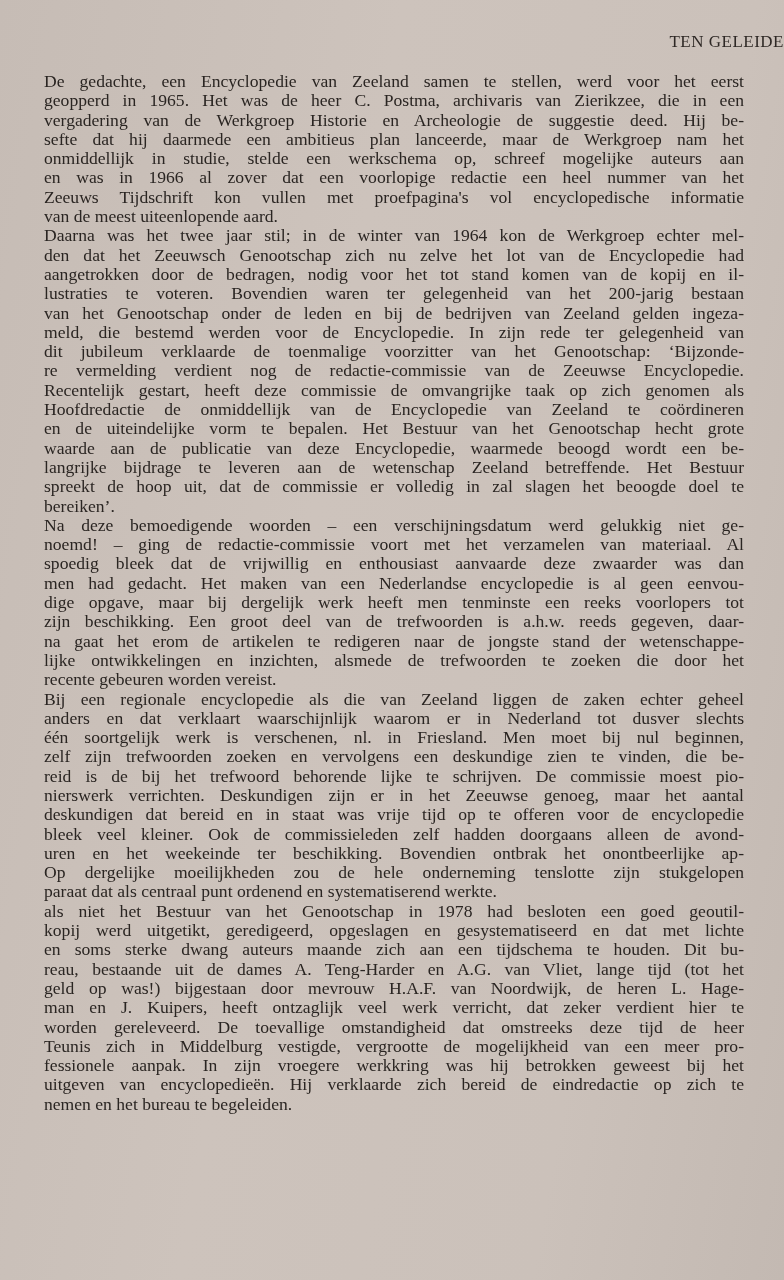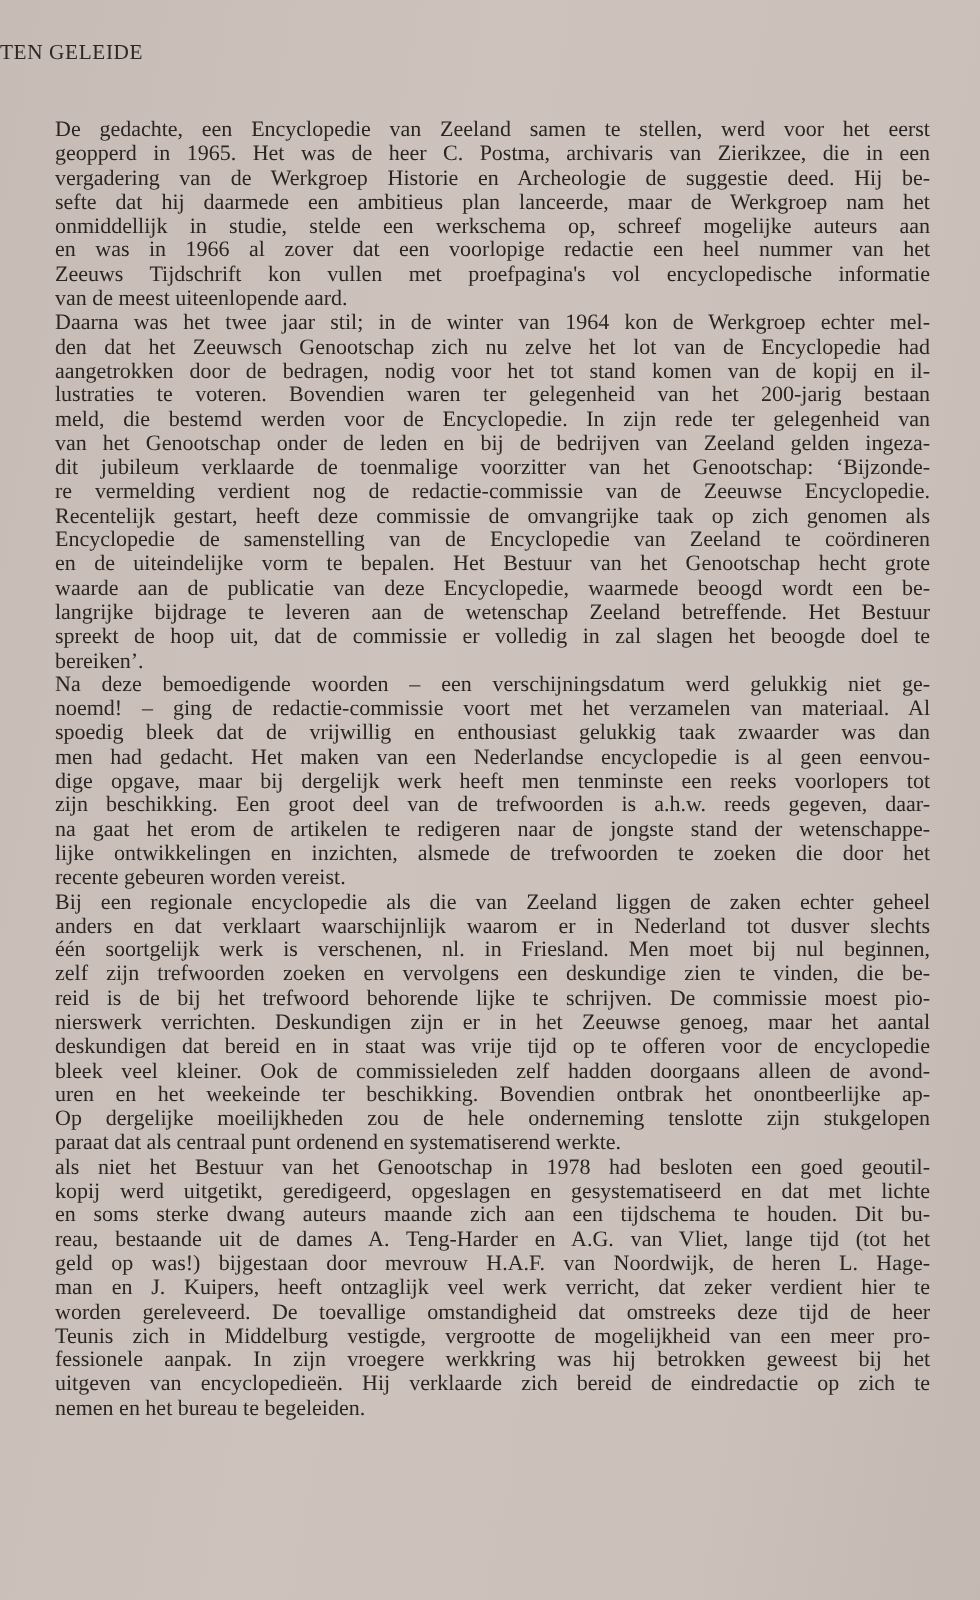"TEN GELEIDE" .page-title { text-align: left -> right }
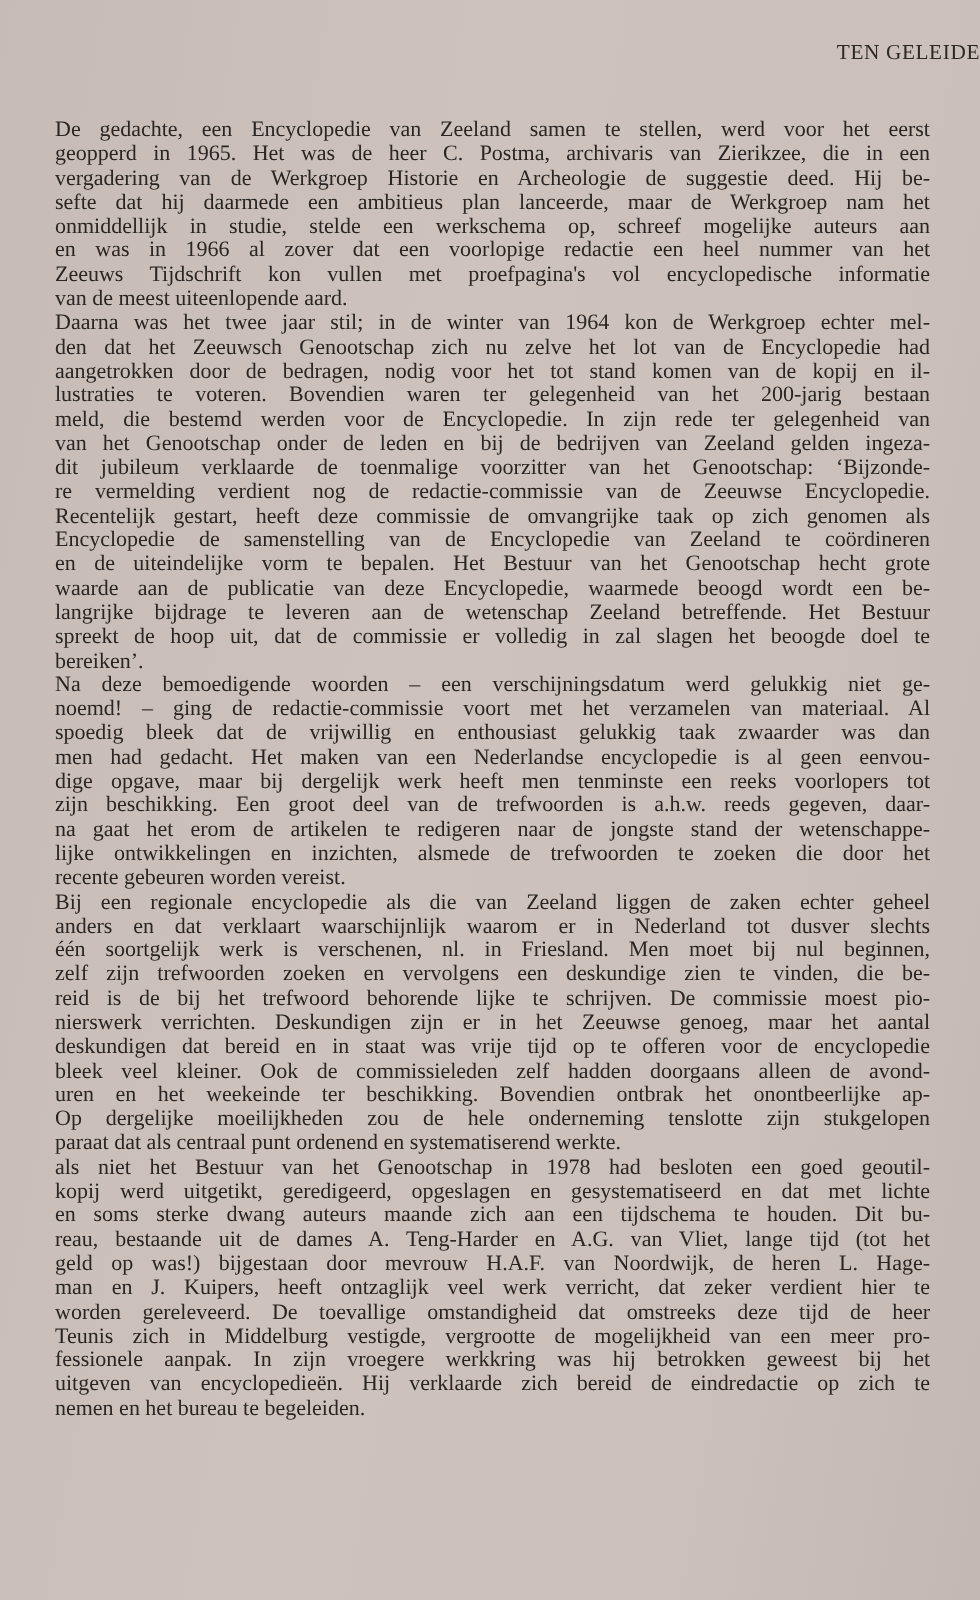"De gedachte, een Encyclopedie van" .text-block { top: 94px -> 72px }
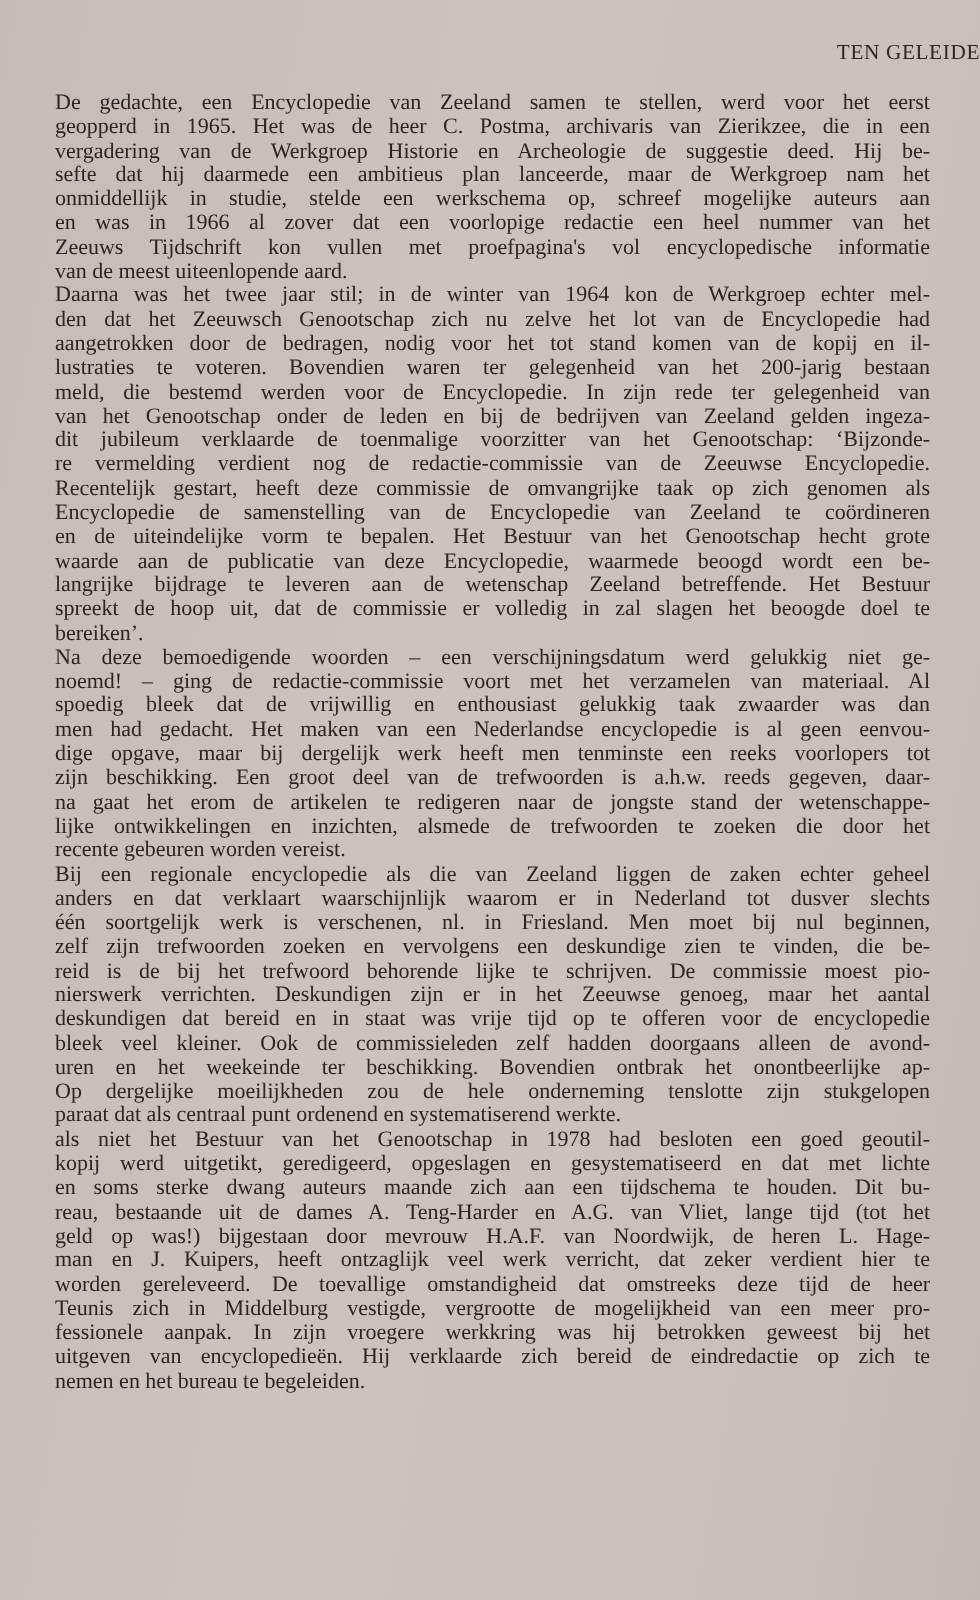"meld, die bestemd werden voor" span.line { order: before "van het Genootschap onder de" -> after "van het Genootschap onder de" }
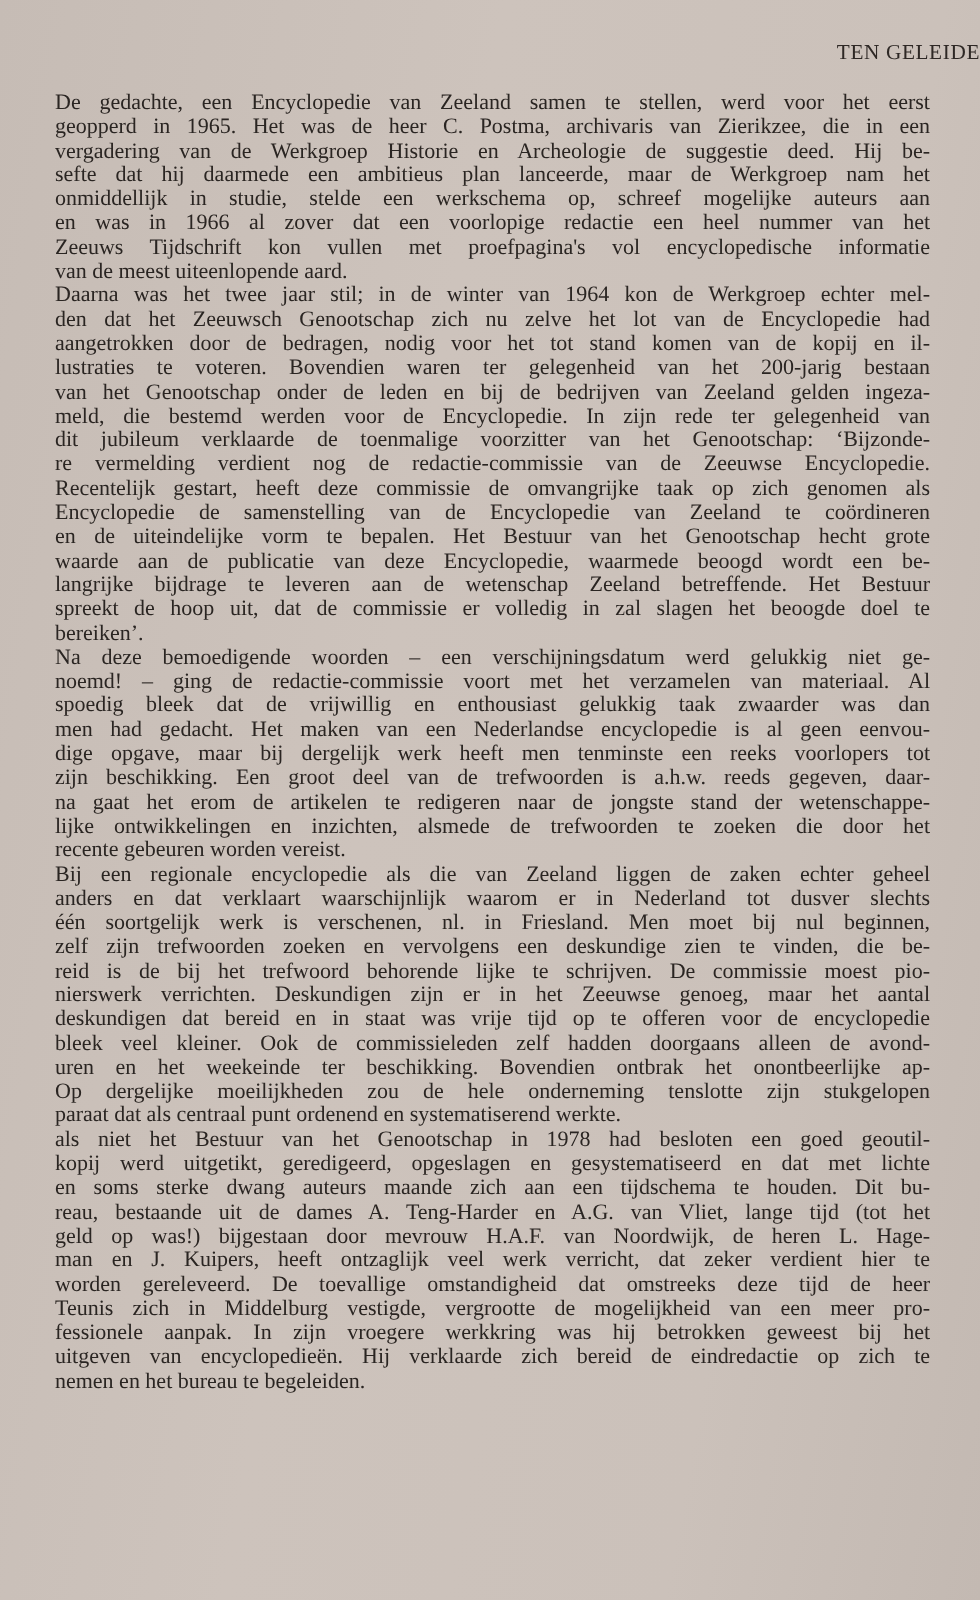"Encyclopedie de samenstelling van de" span.line { text: Encyclopedie de samenstelling -> Hoofdredactie de onmiddellijk }
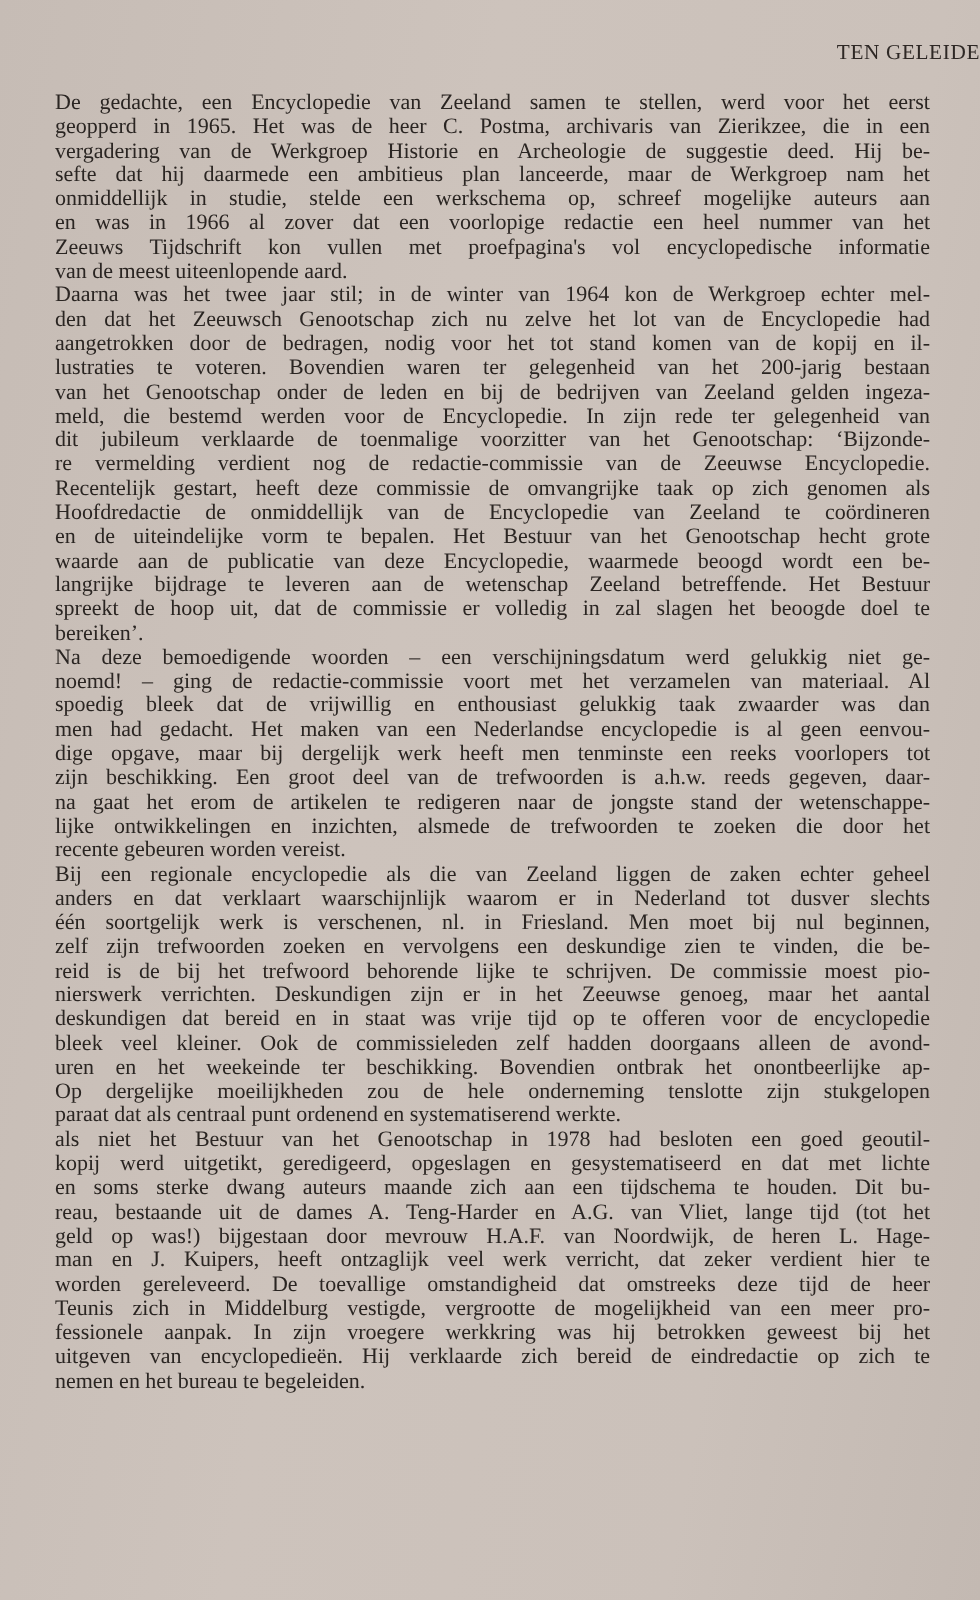"spoedig bleek dat de vrijwillig" span.line { text: gelukkig taak -> aanvaarde deze }
